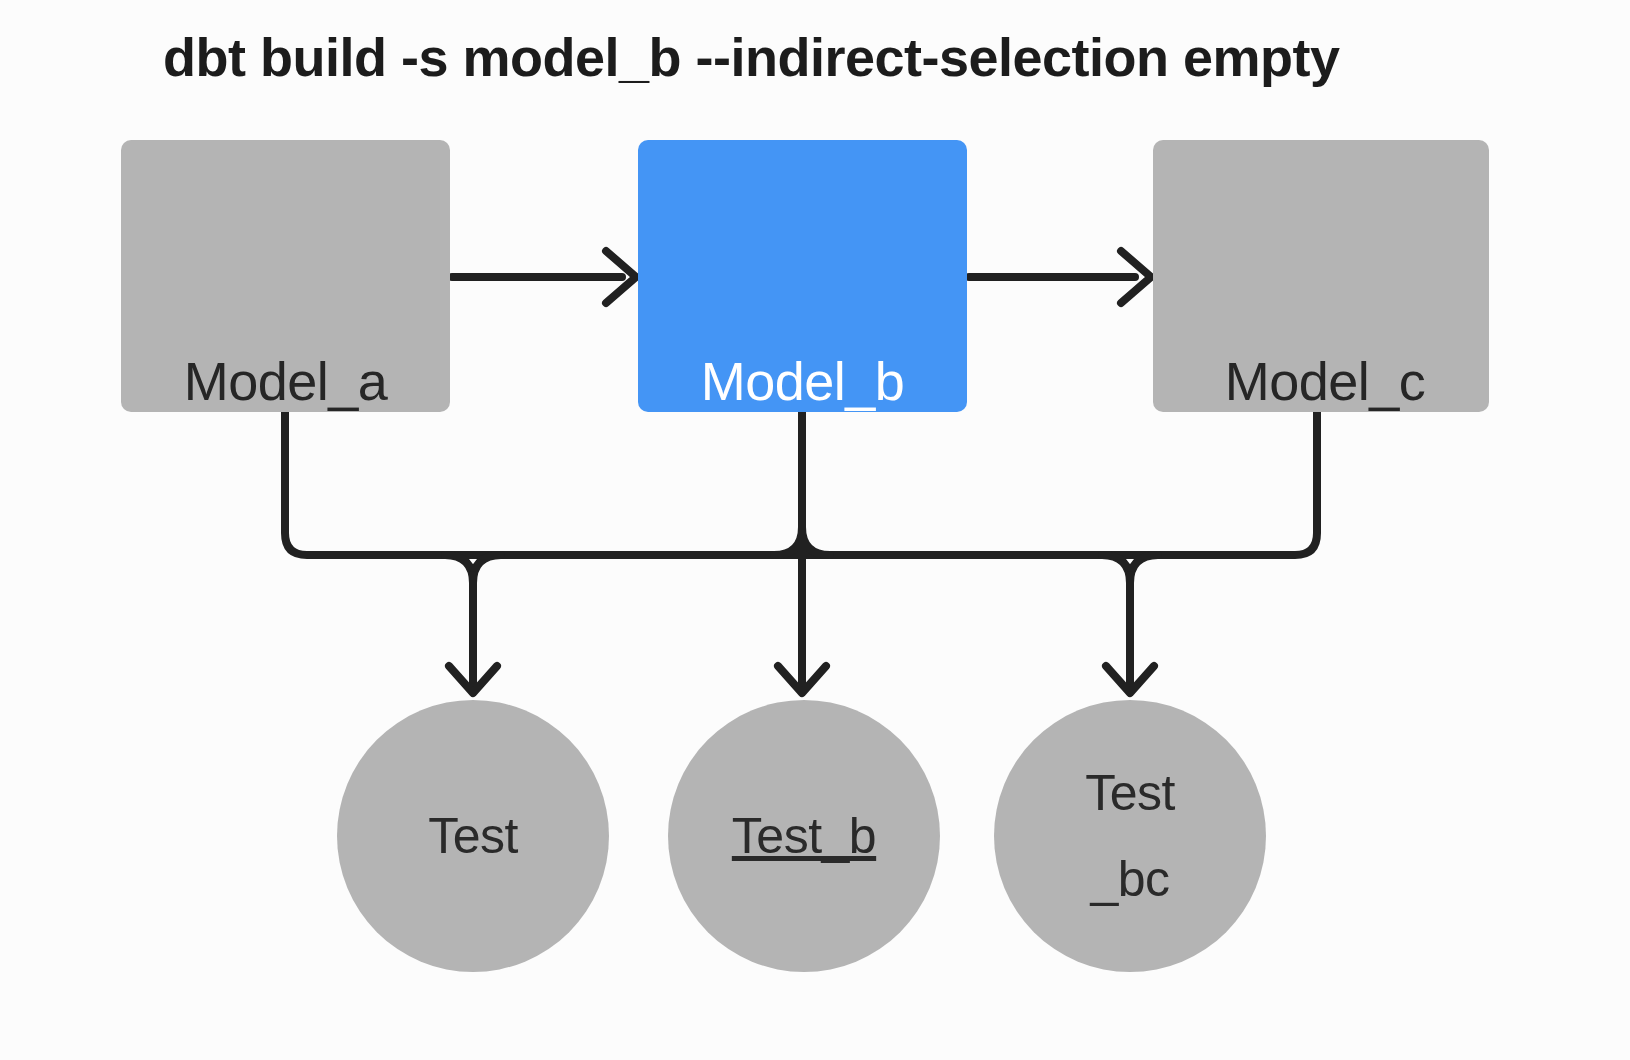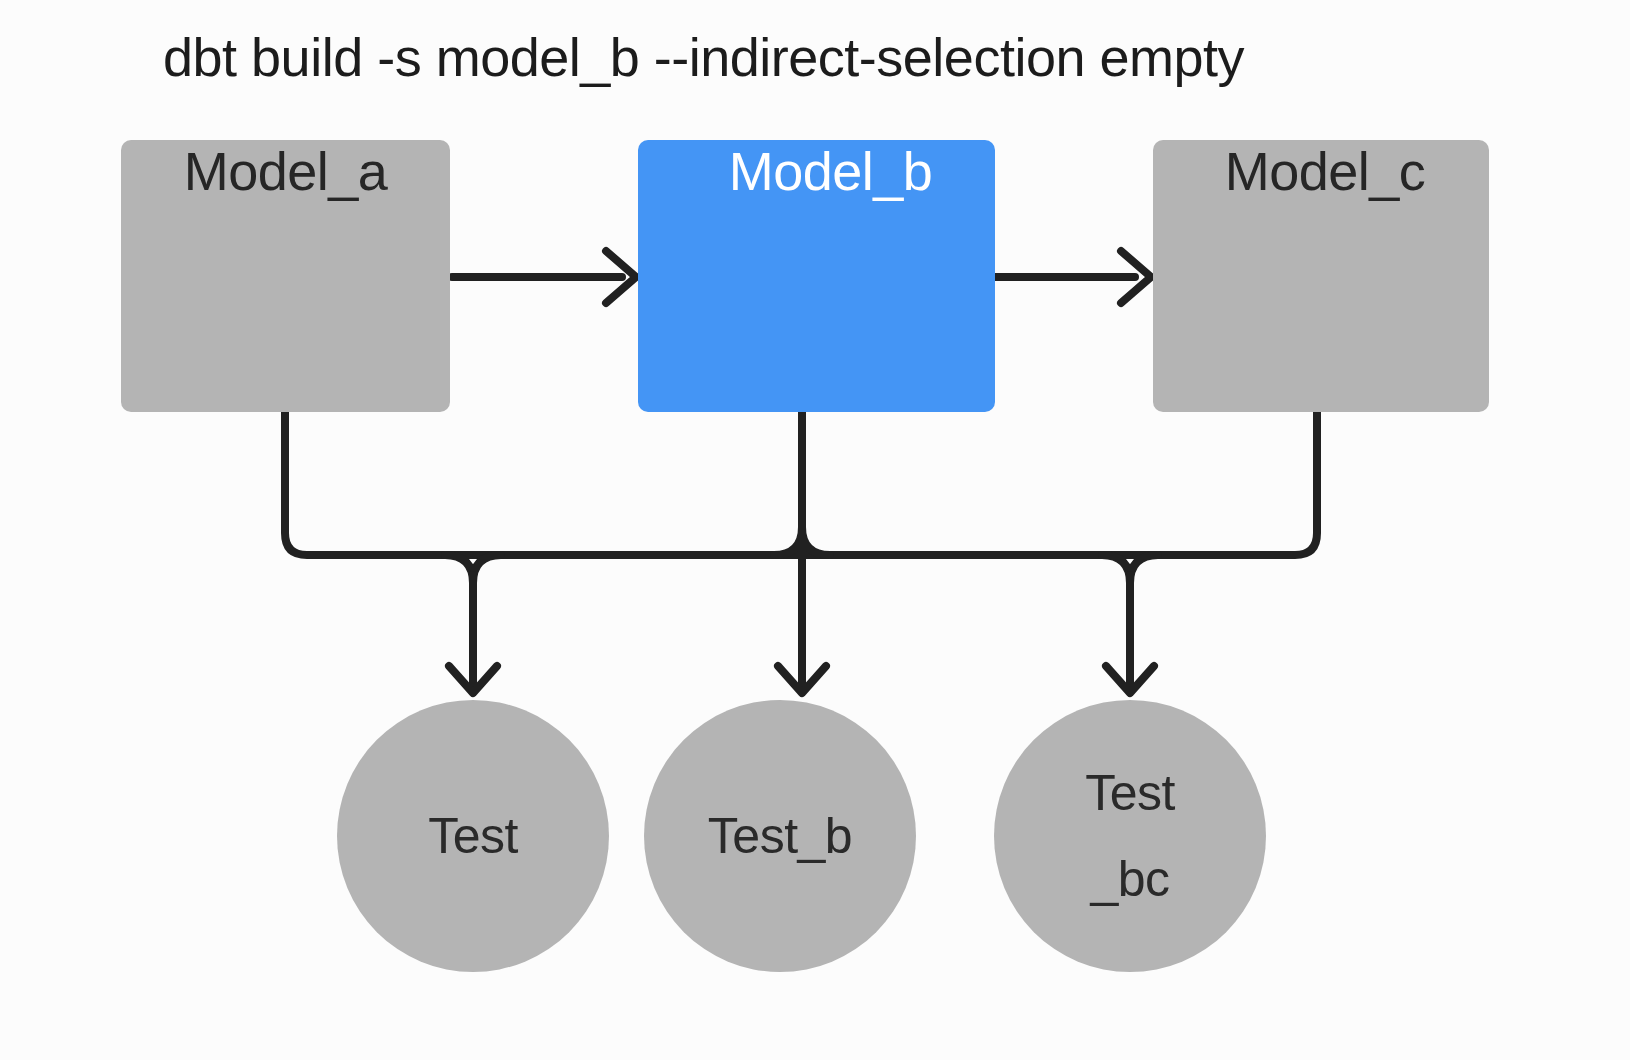"dbt build -s model_b" .title { font-weight: 400 -> 700 }
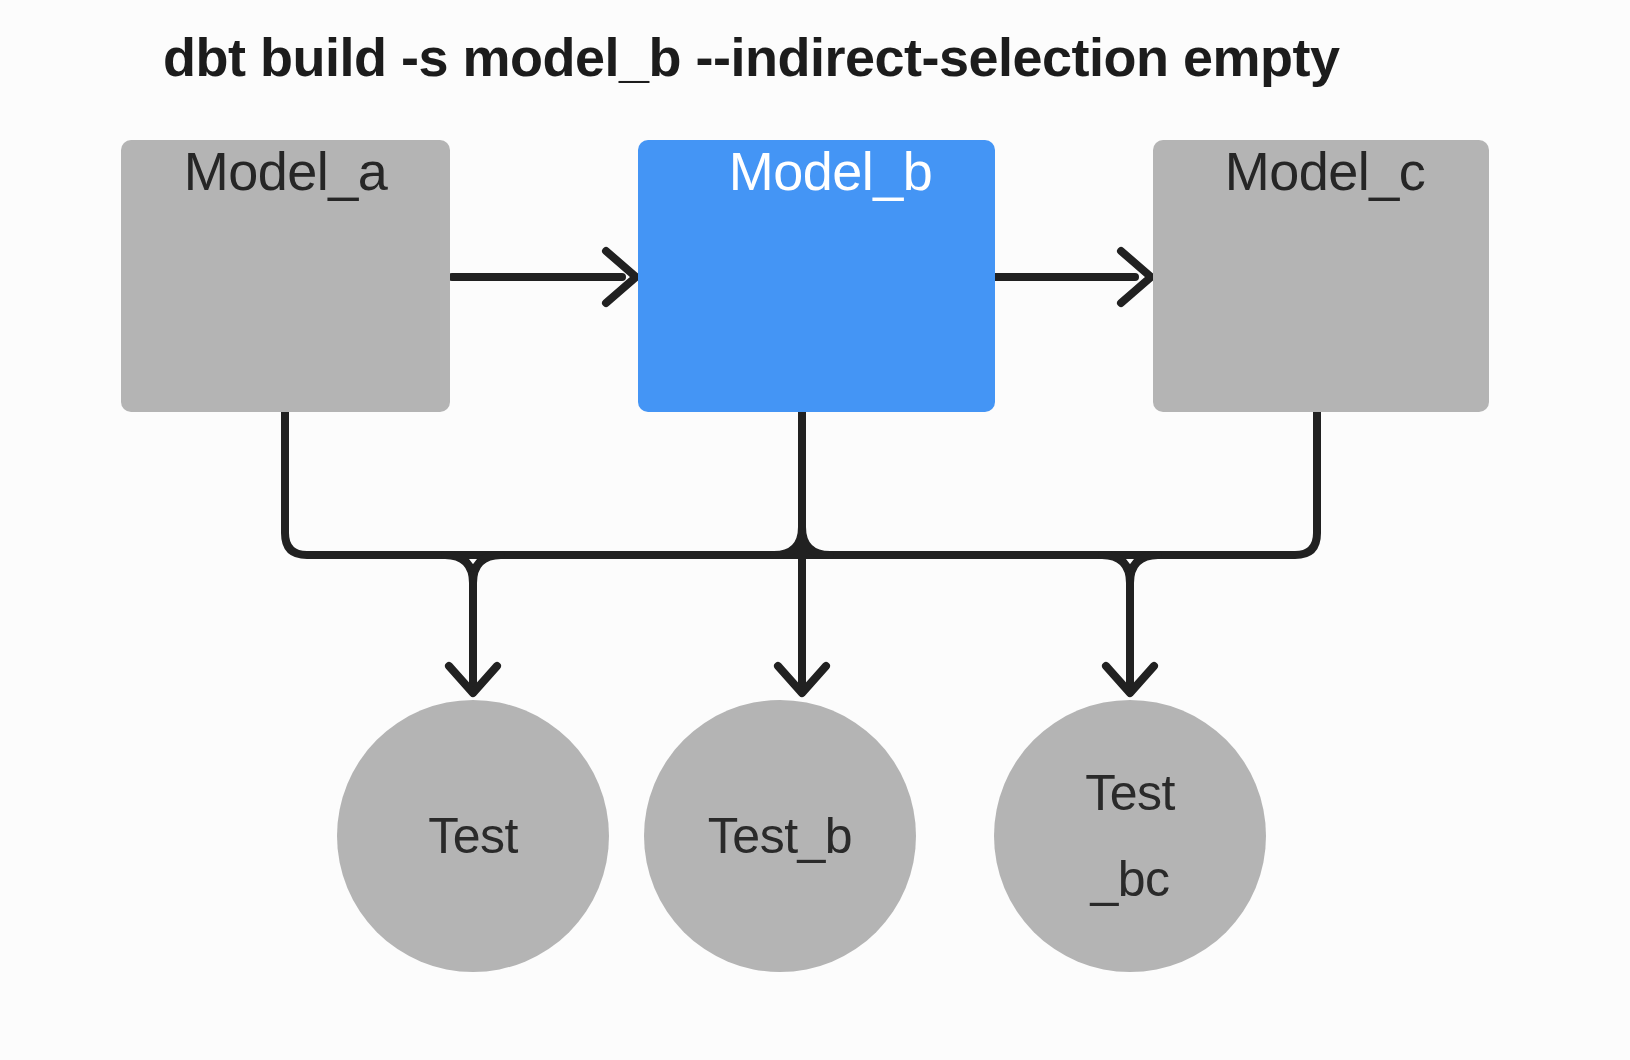"Model_a" .node-box { align-items: flex-start -> flex-end }
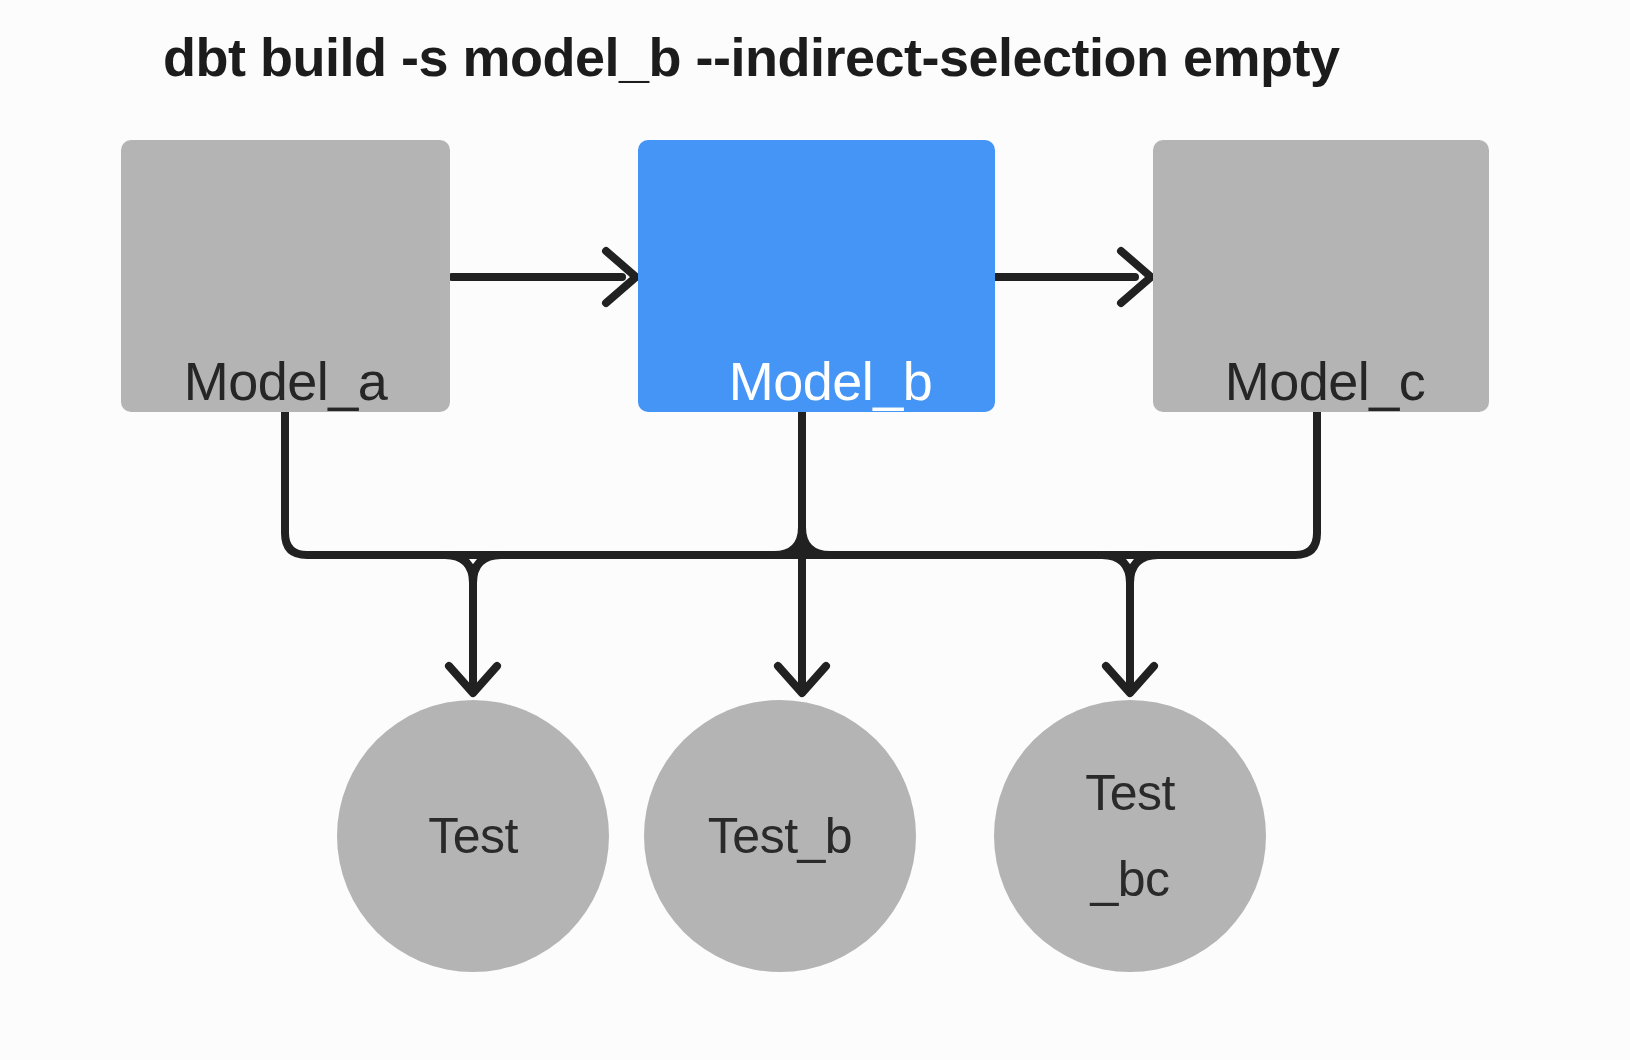"Model_b" .model-b { padding-left: 28px -> none }
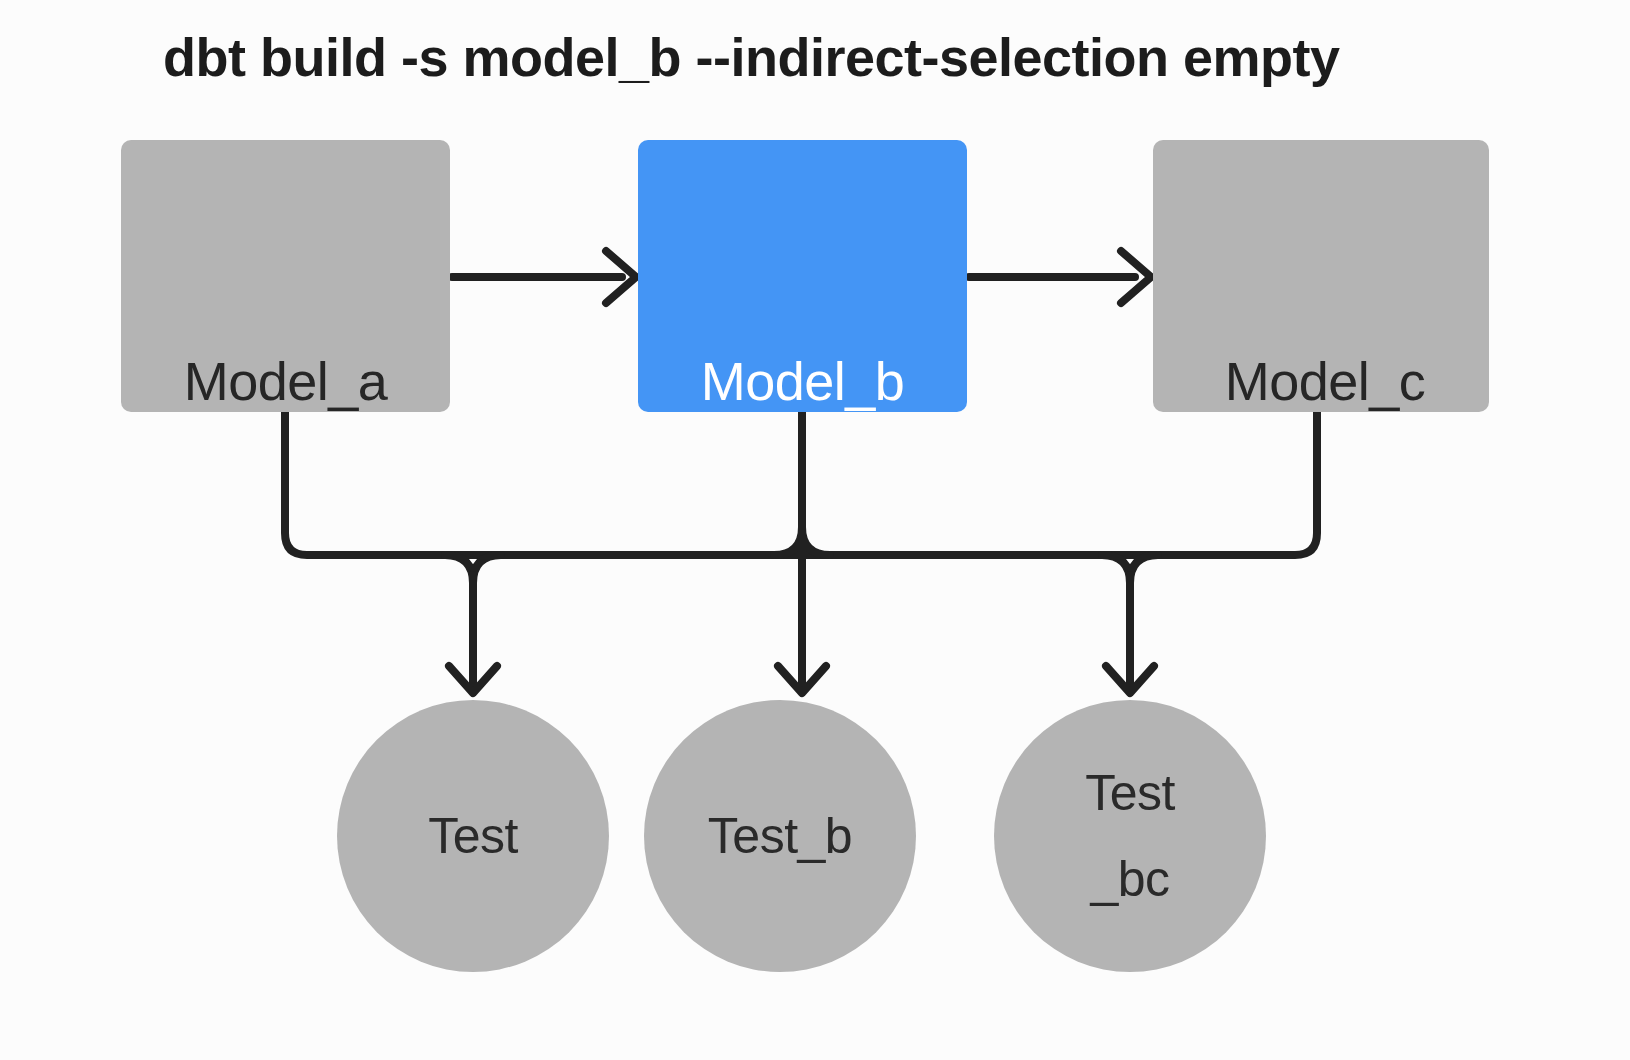"Test_b" .test-b { left: 644px -> 668px; text-decoration: none -> underline }
